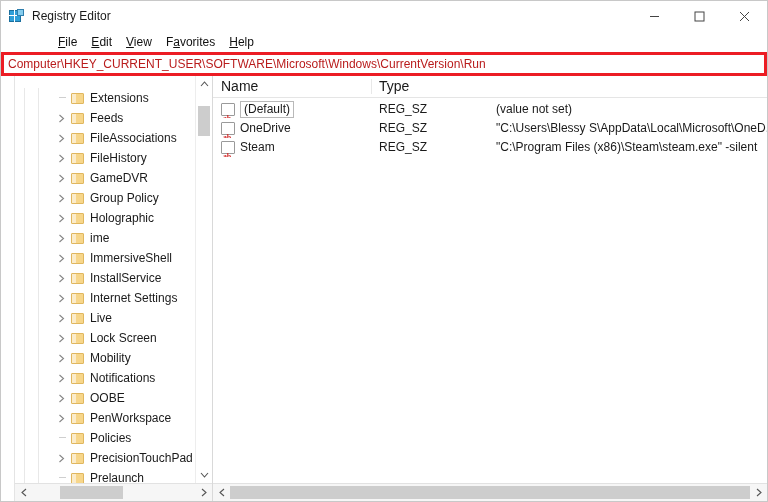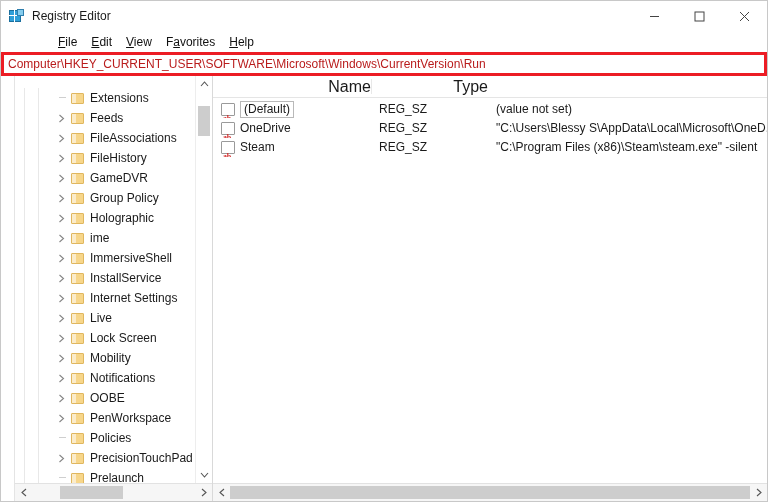"Name" .col { font-size: 16px -> 14px; text-align: right -> none }
